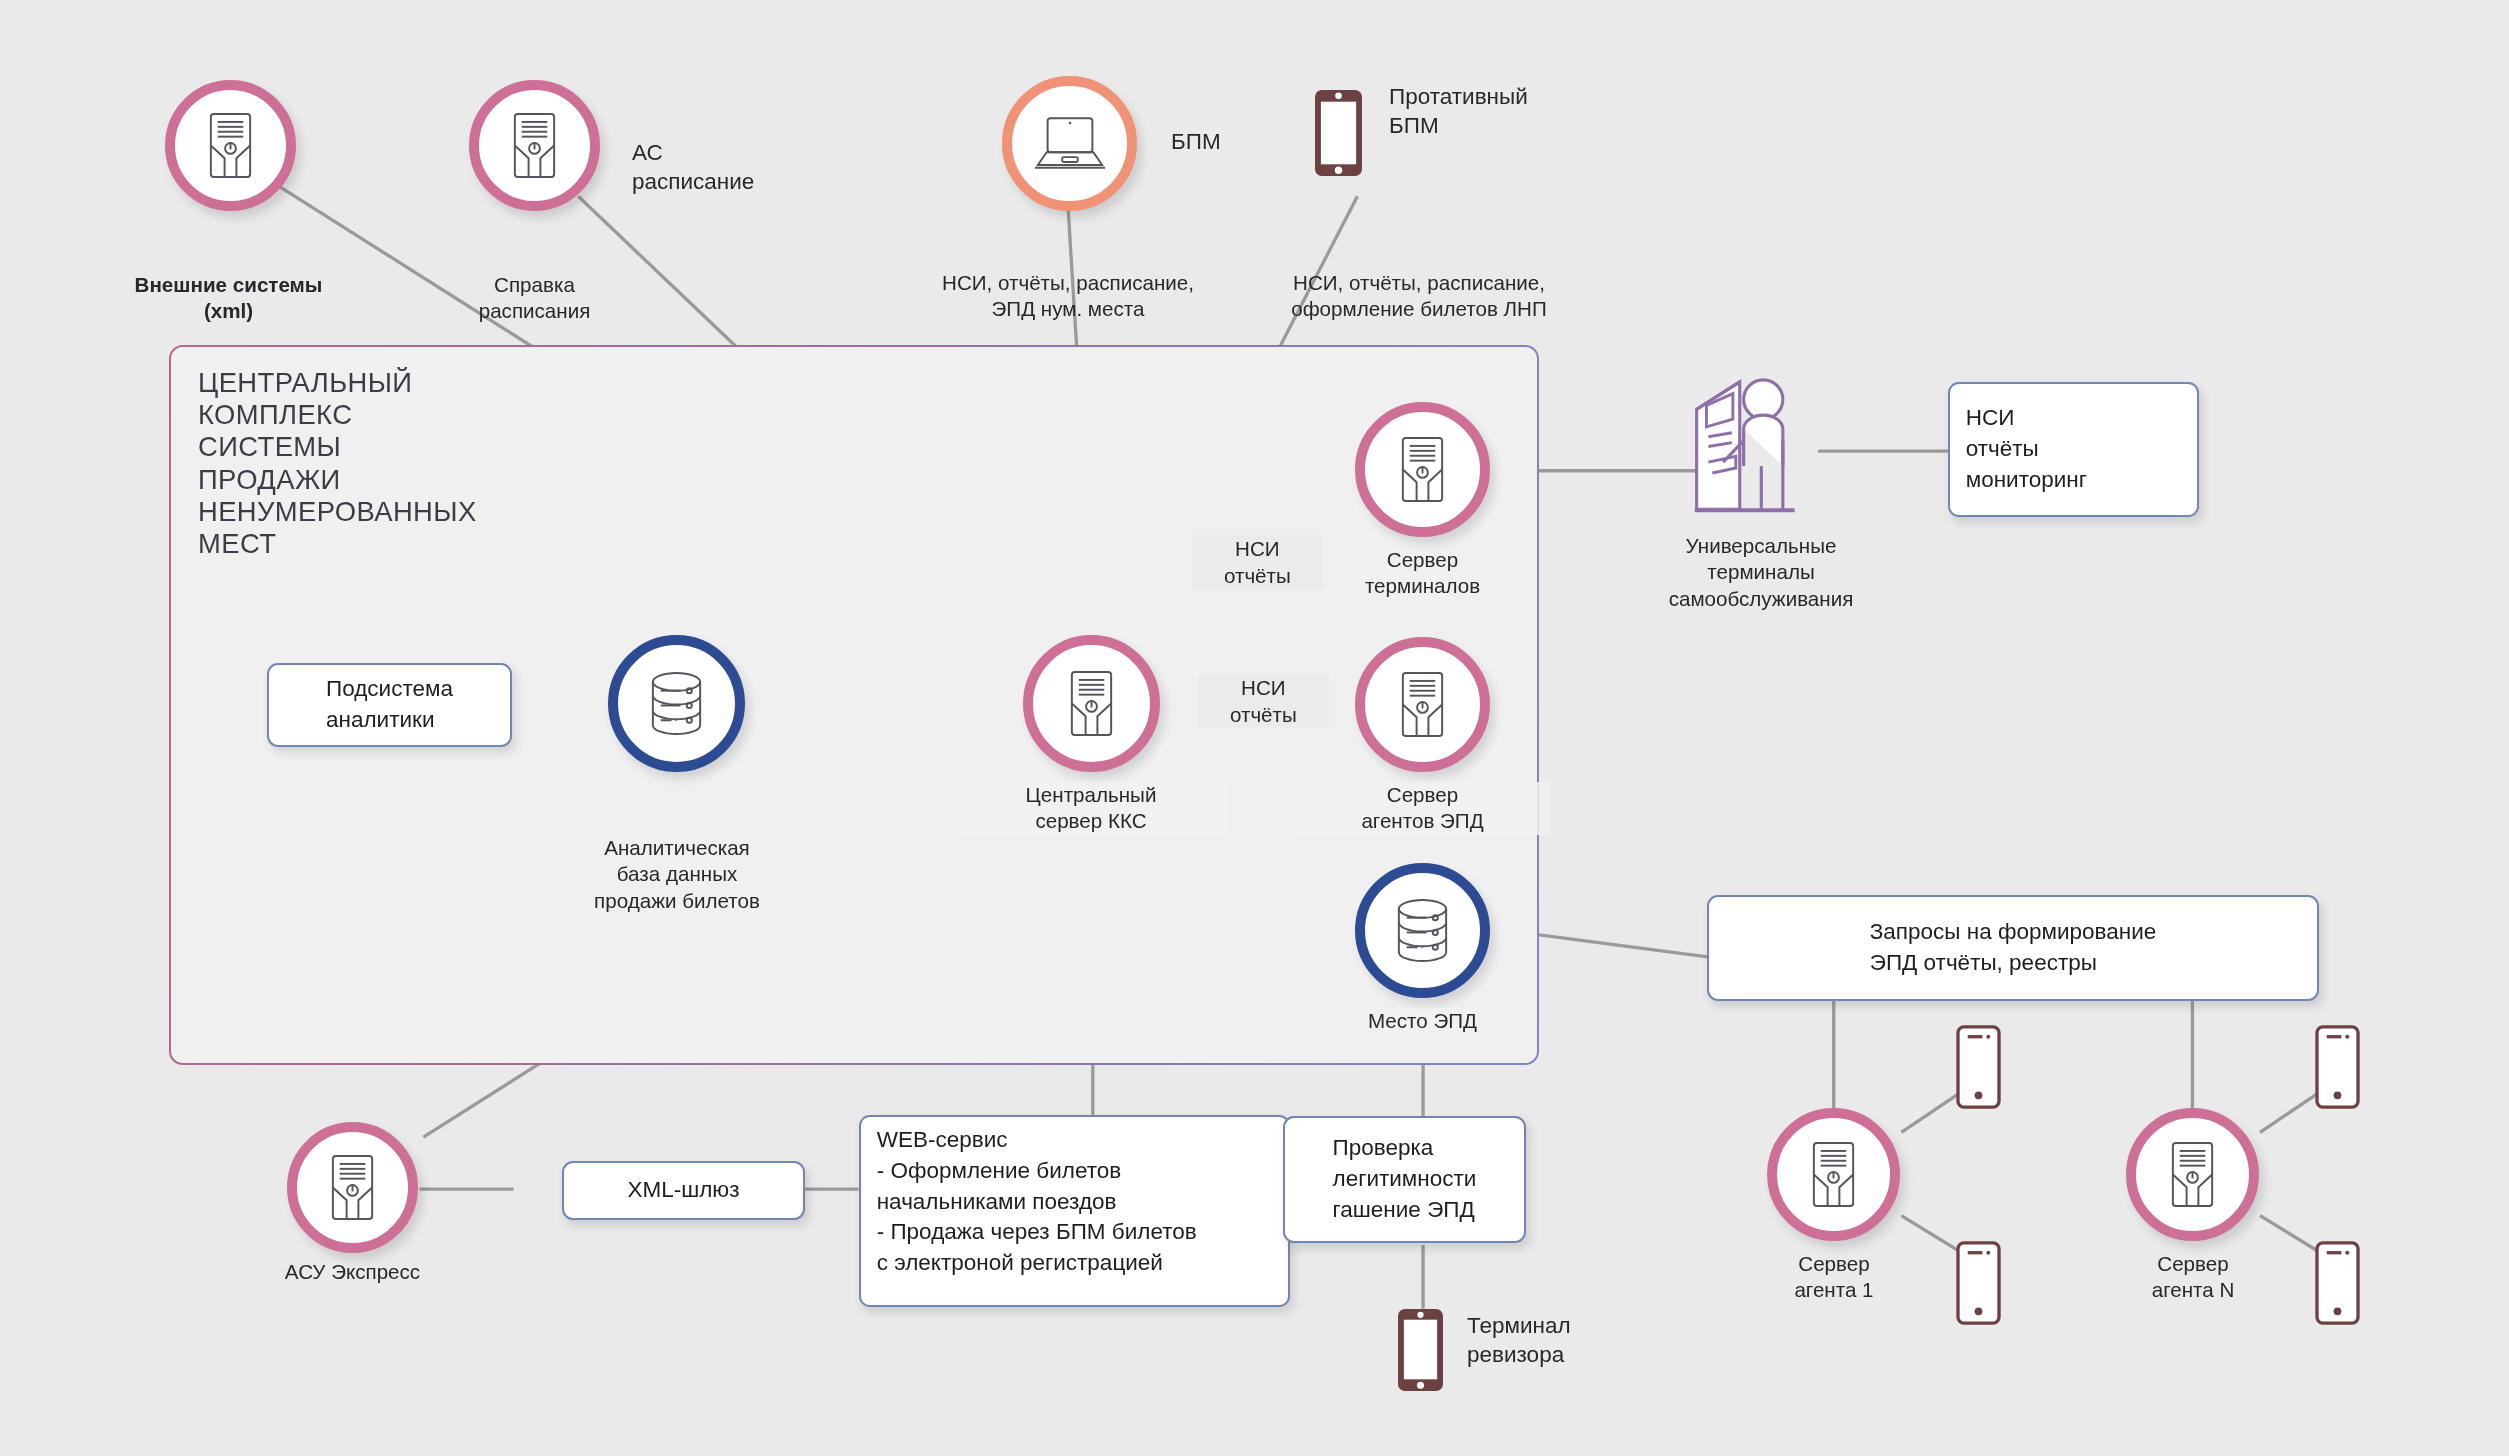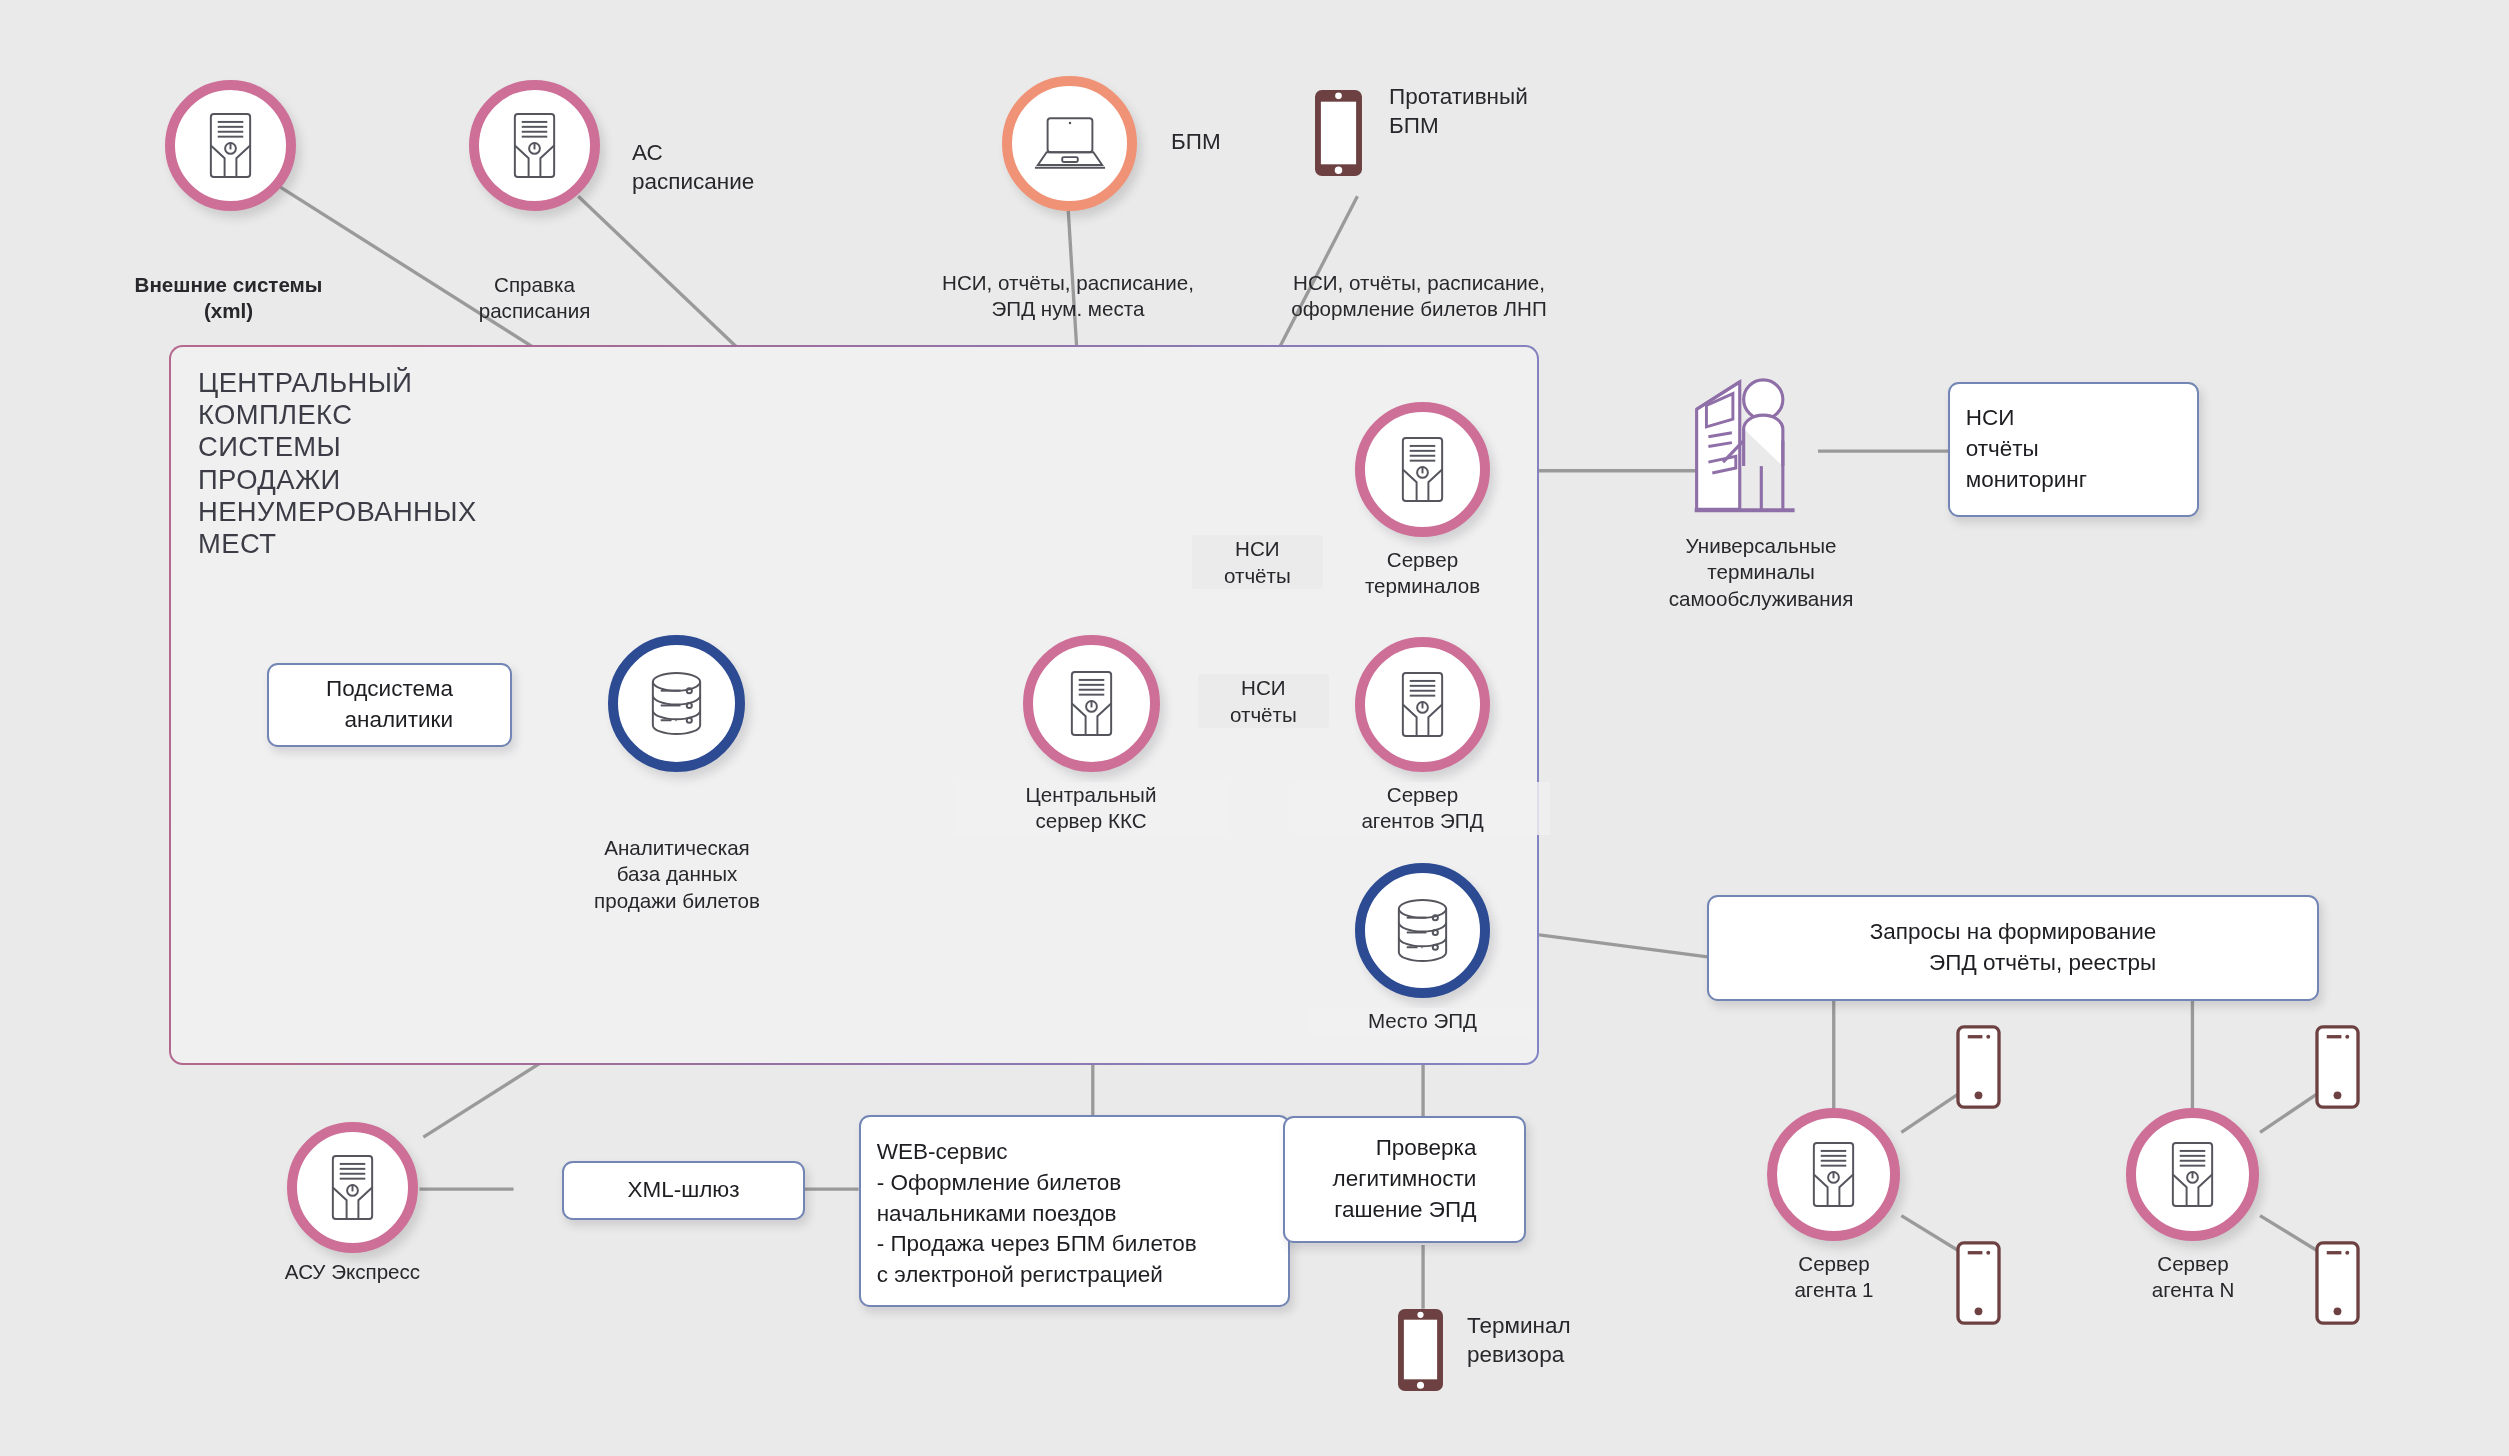"Подсистема" .box.center { border-radius: none -> 11px; text-align: right -> left }
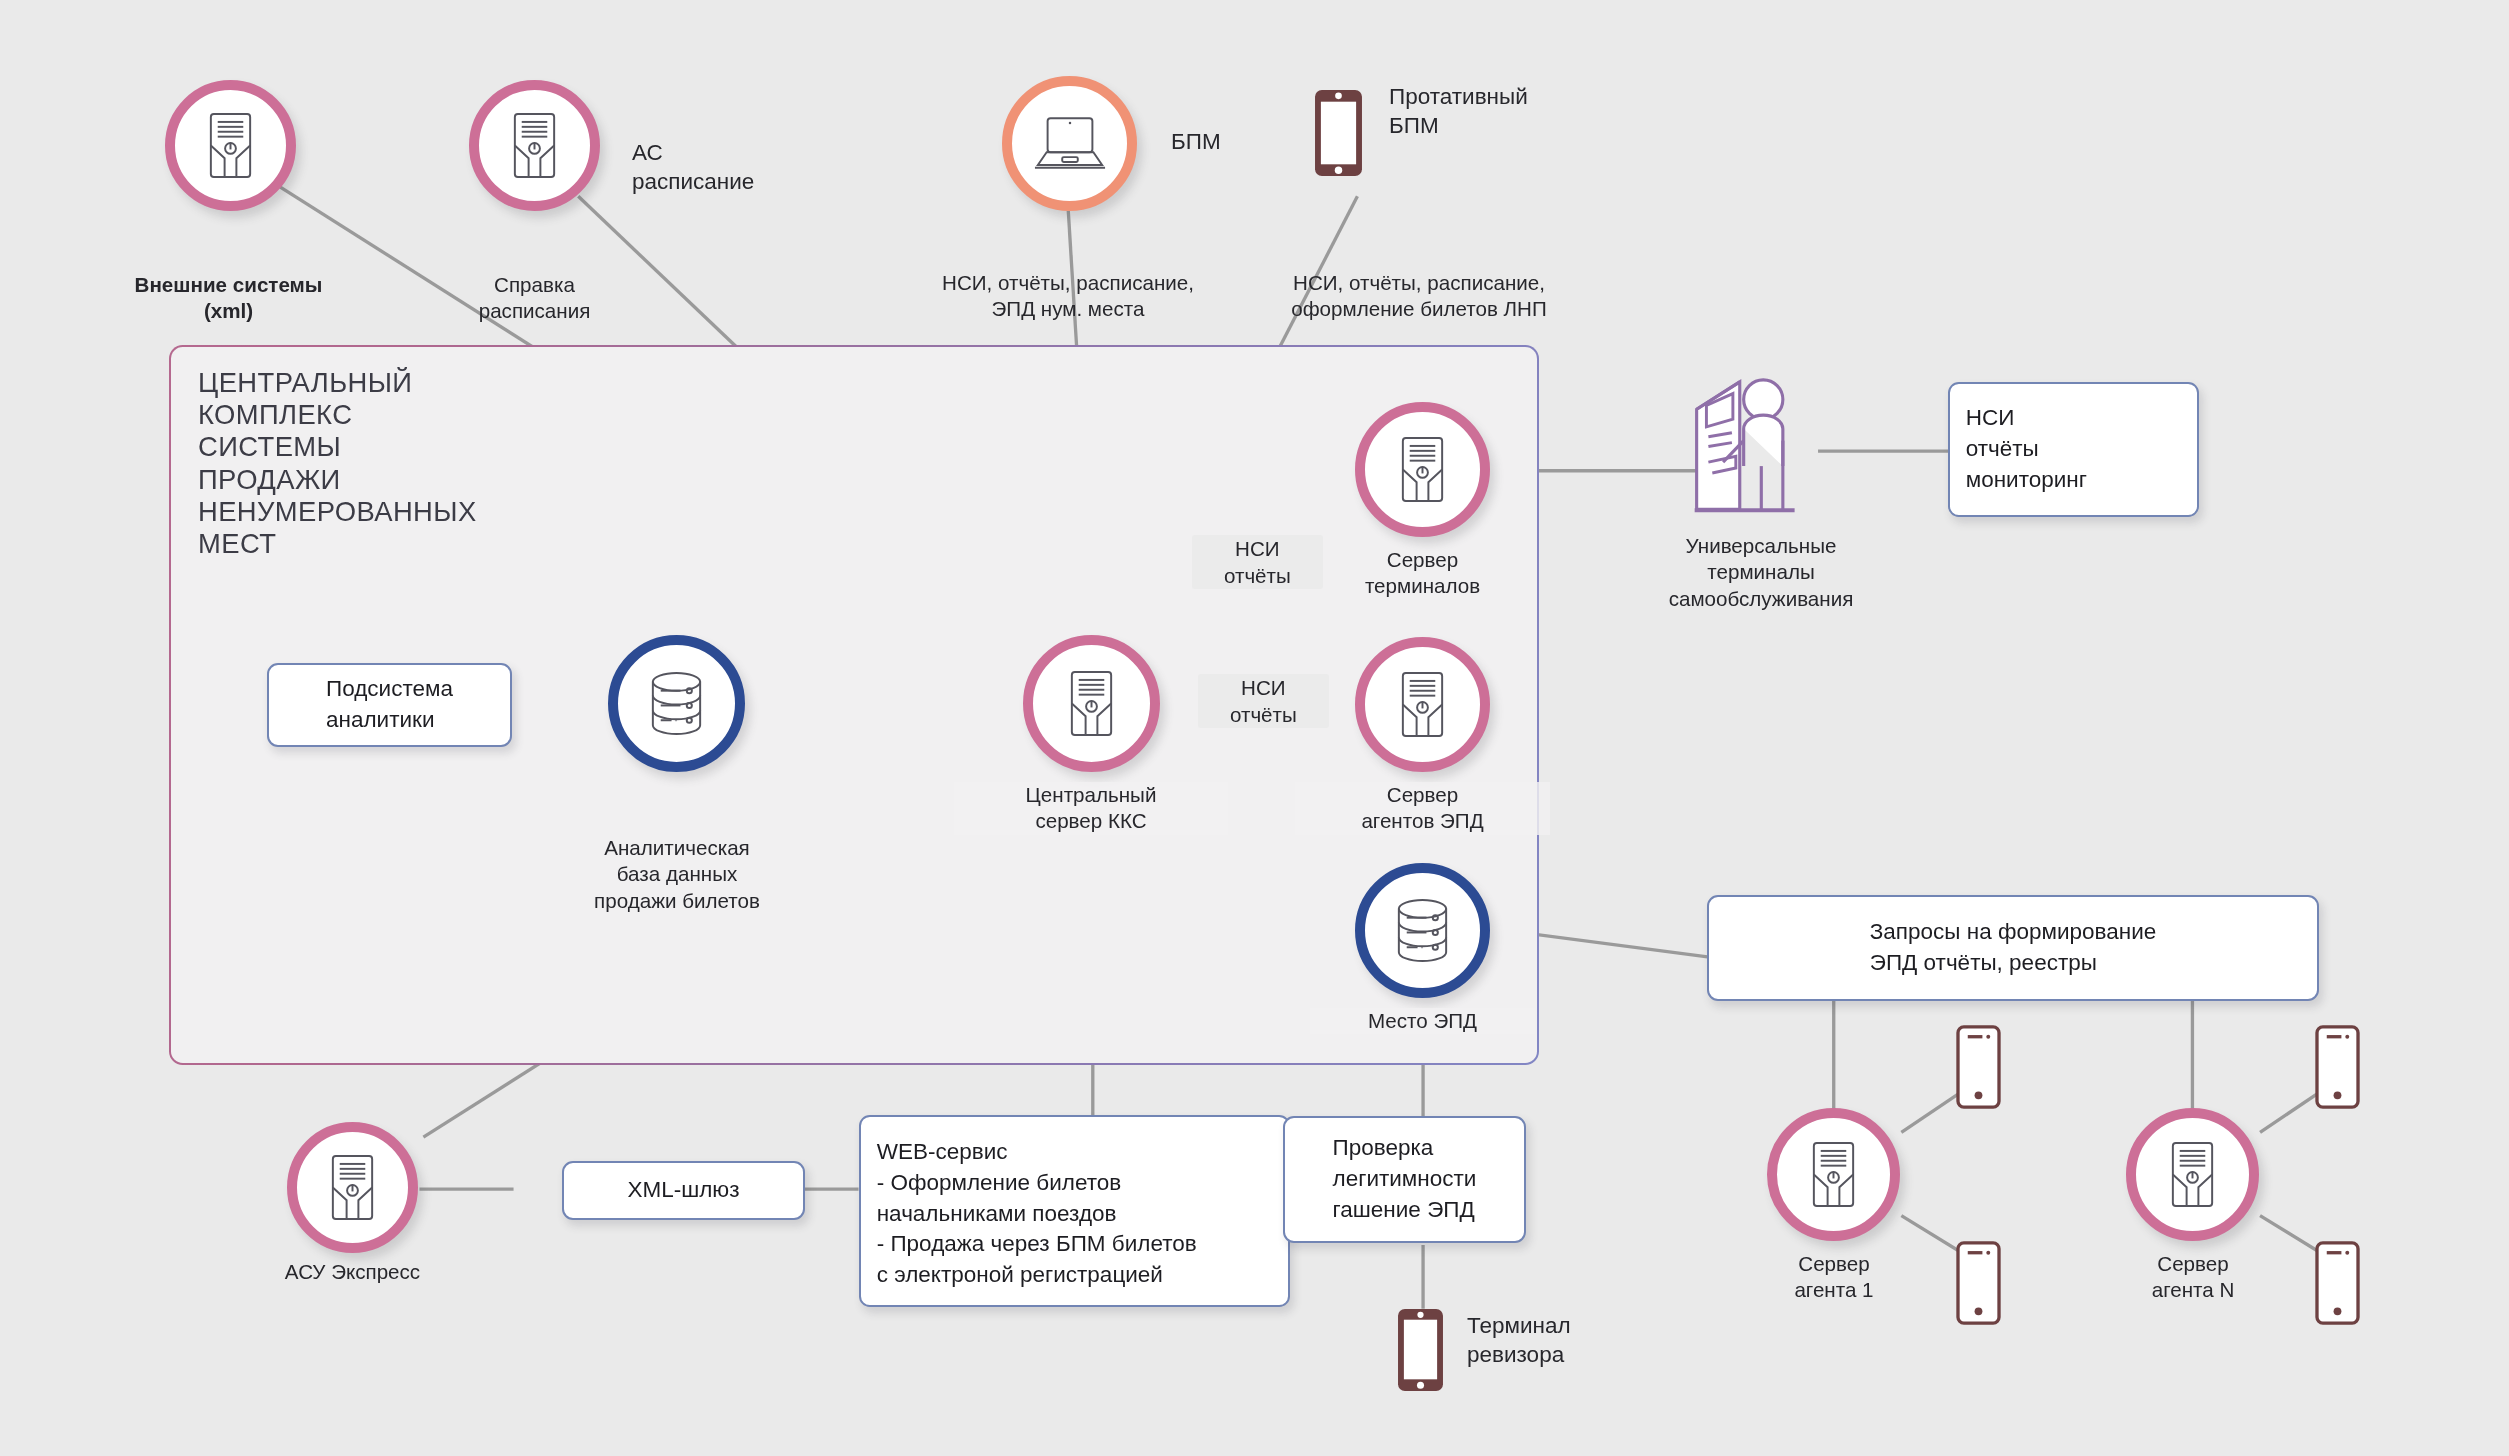"WEB-сервис" div.box { padding-top: 20px -> 8px }
